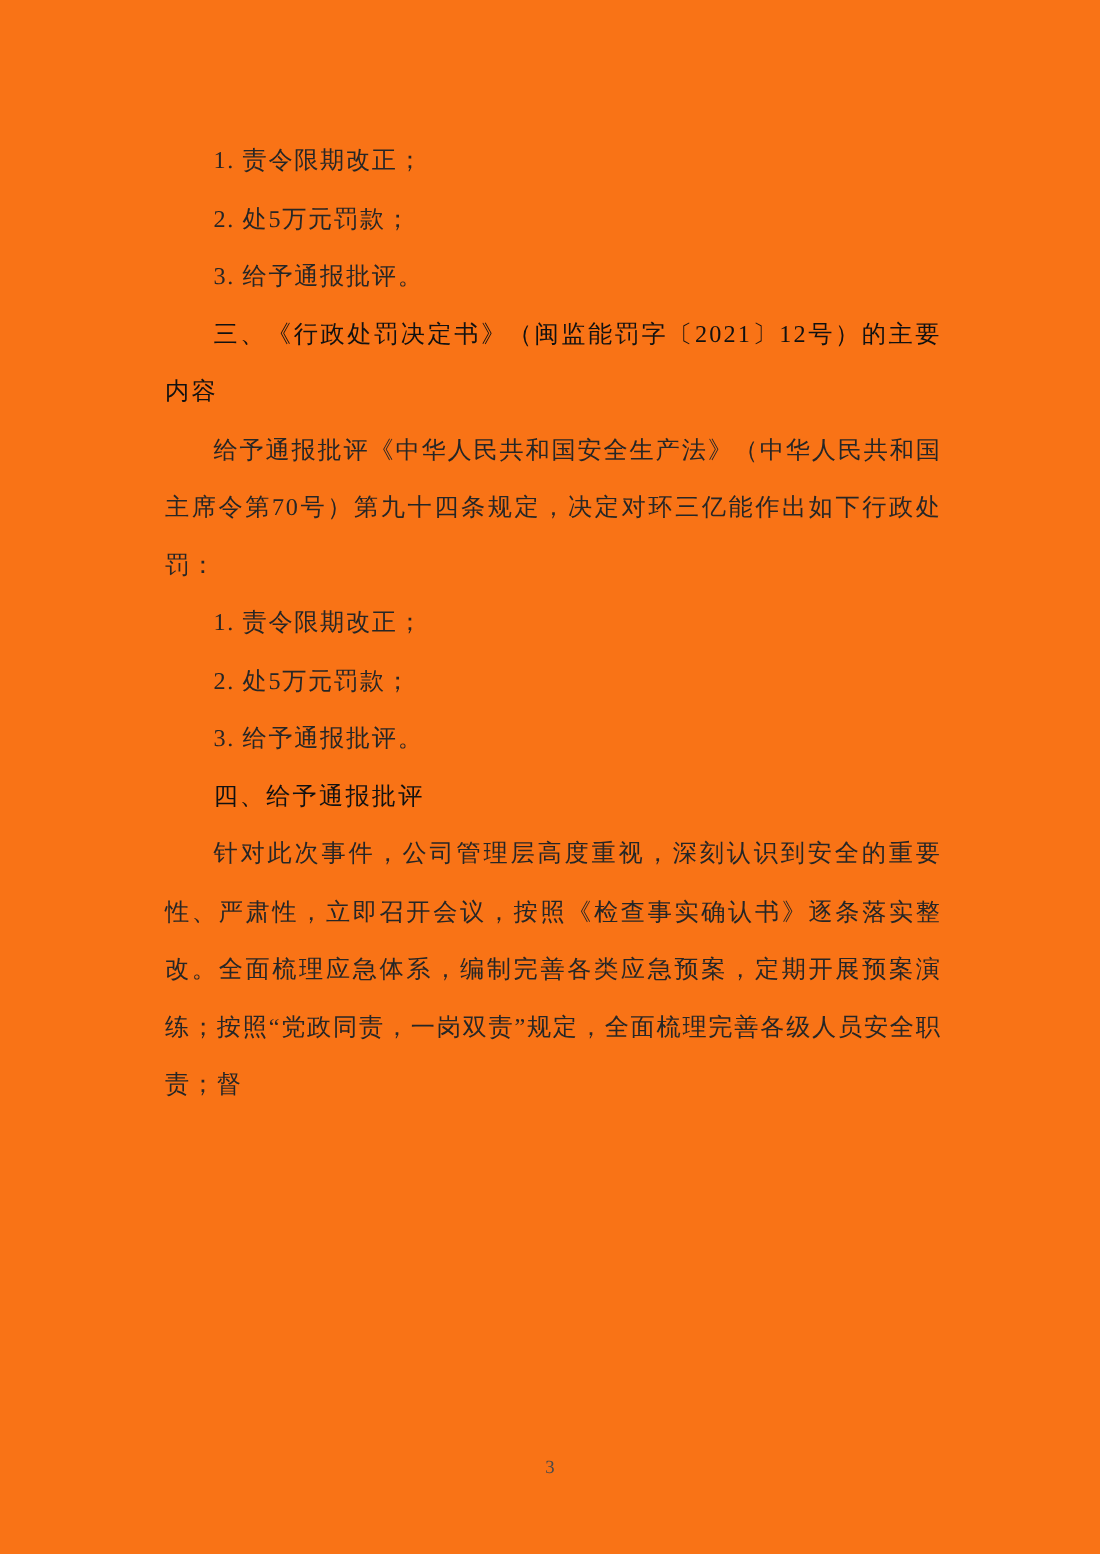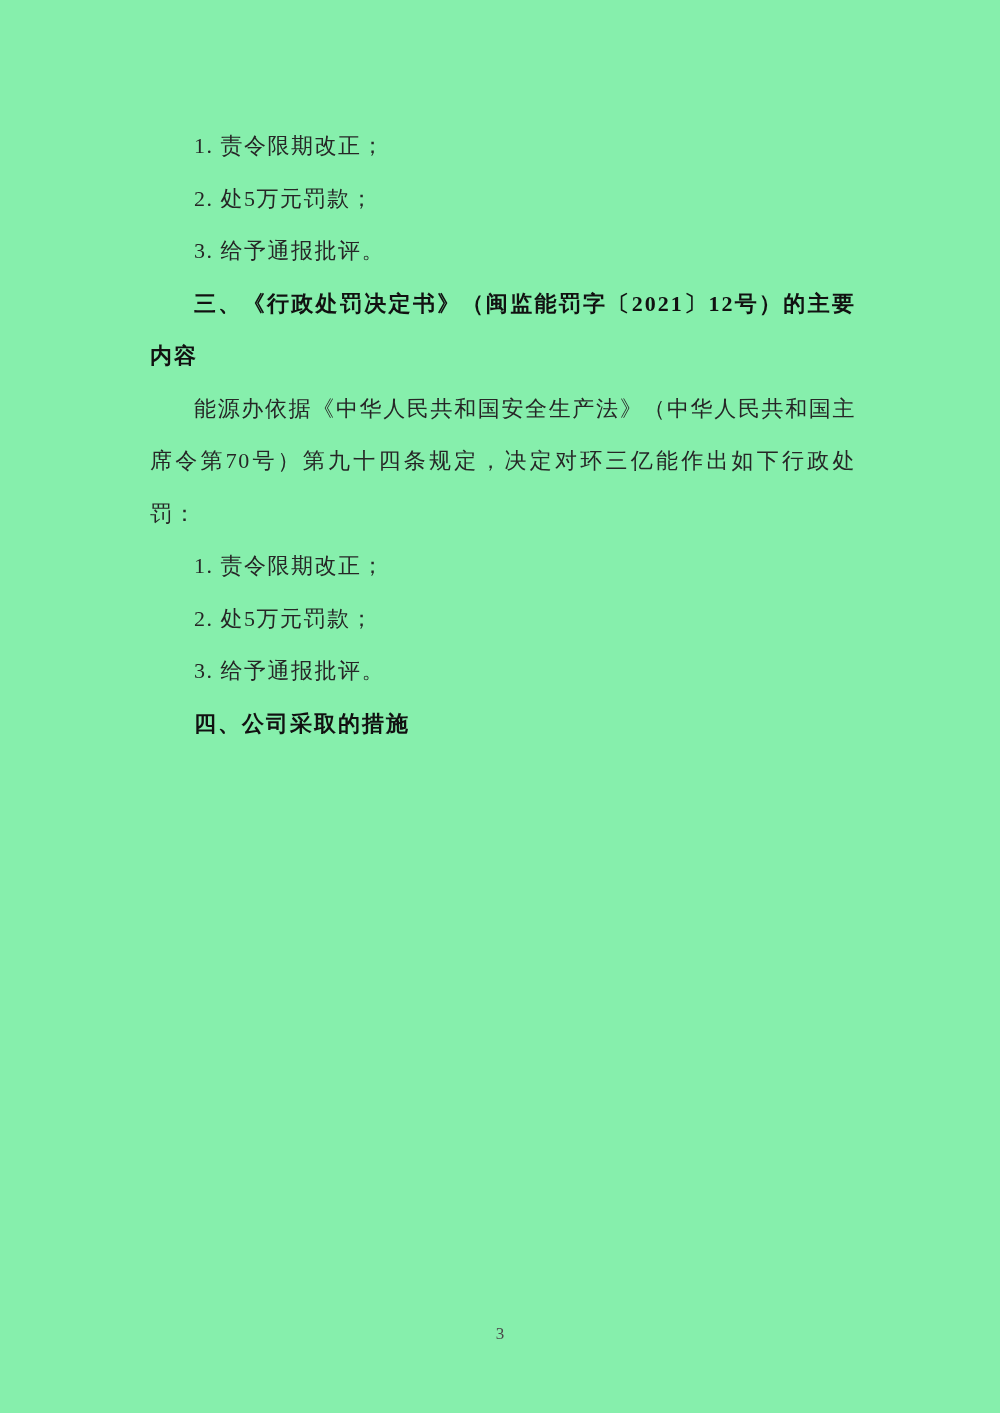"1. 责令限期改正；" .page { background: #86efac -> #f97316 }
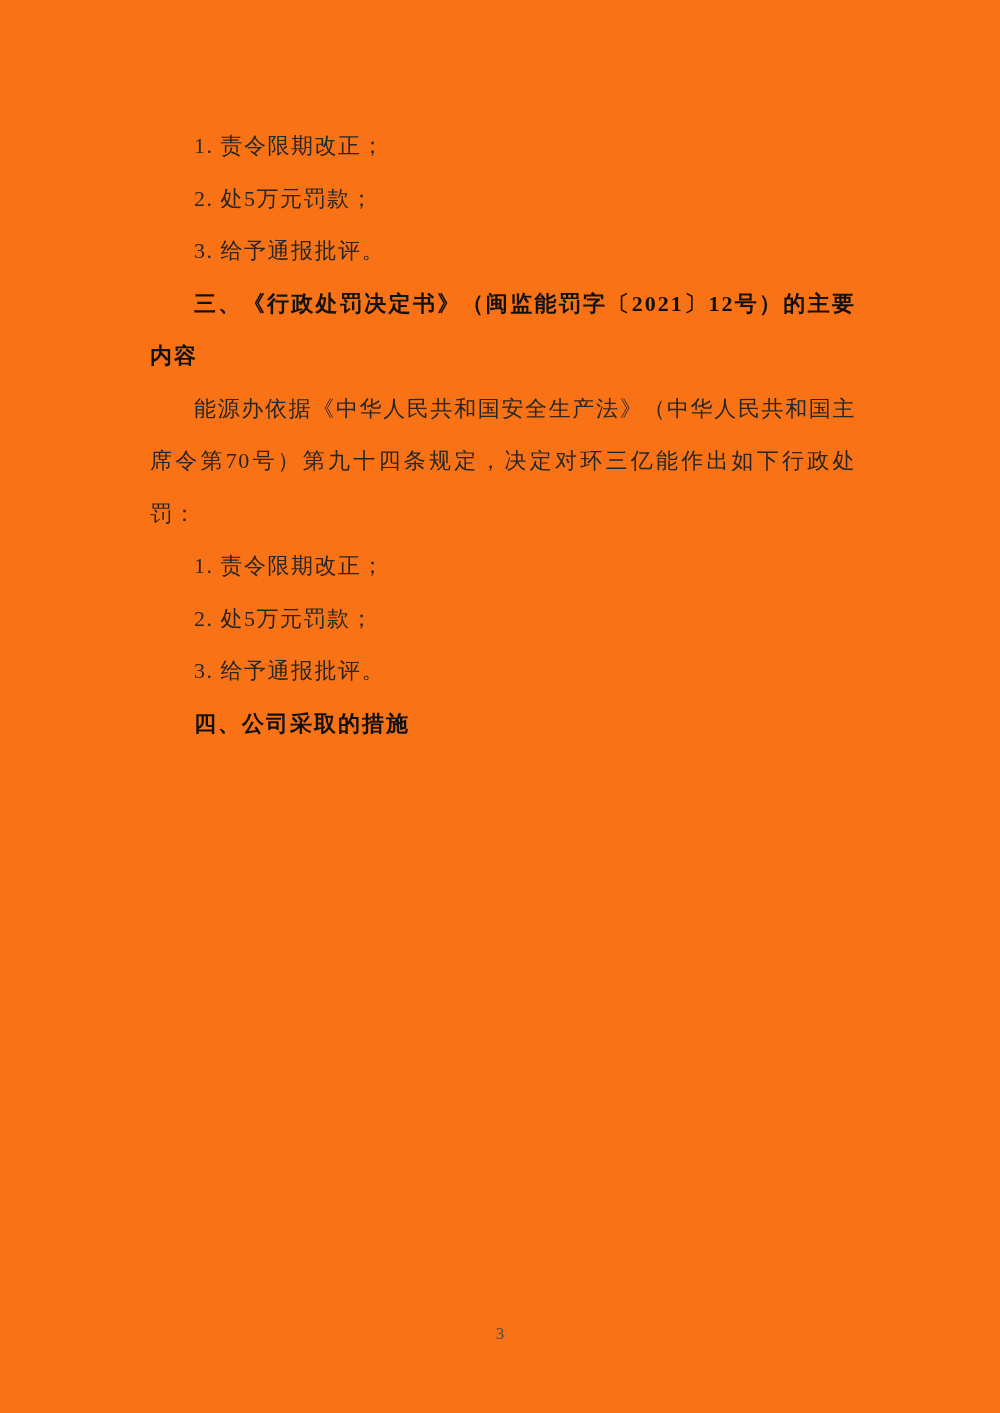"三、《行政处罚决定书》（闽监能罚字〔2021〕12号）的主要内容" .para.heading { font-weight: bold -> normal }
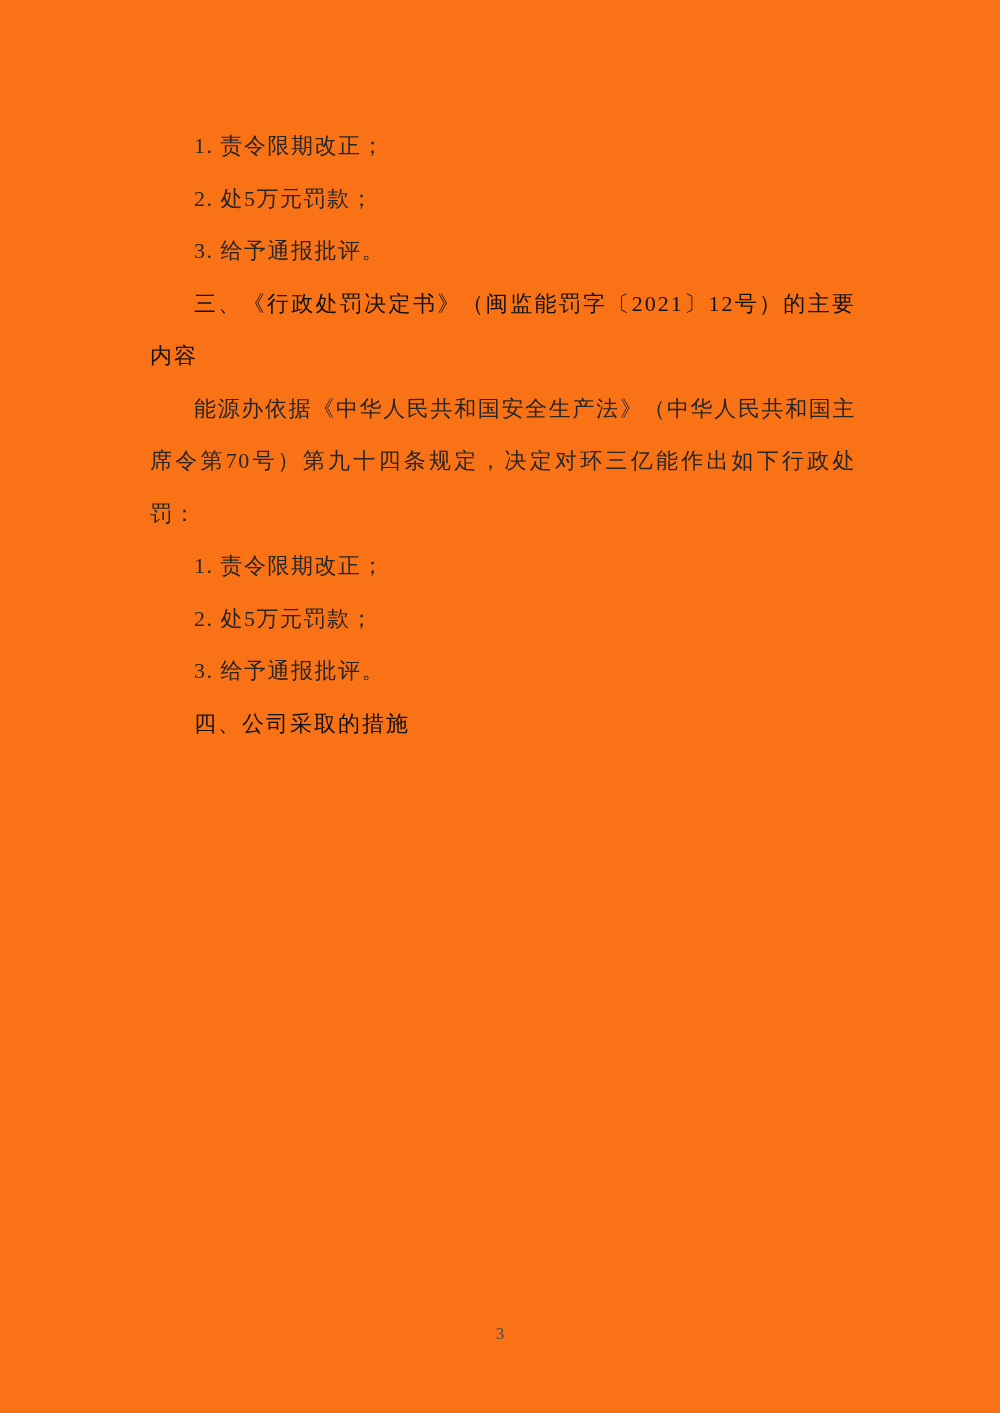"能源办依据《中华人民共和国安全生产法》（中华人民共和国主席令第70号）第九十四条" p.para { text: 能源办依据 -> 给予通报批评 }
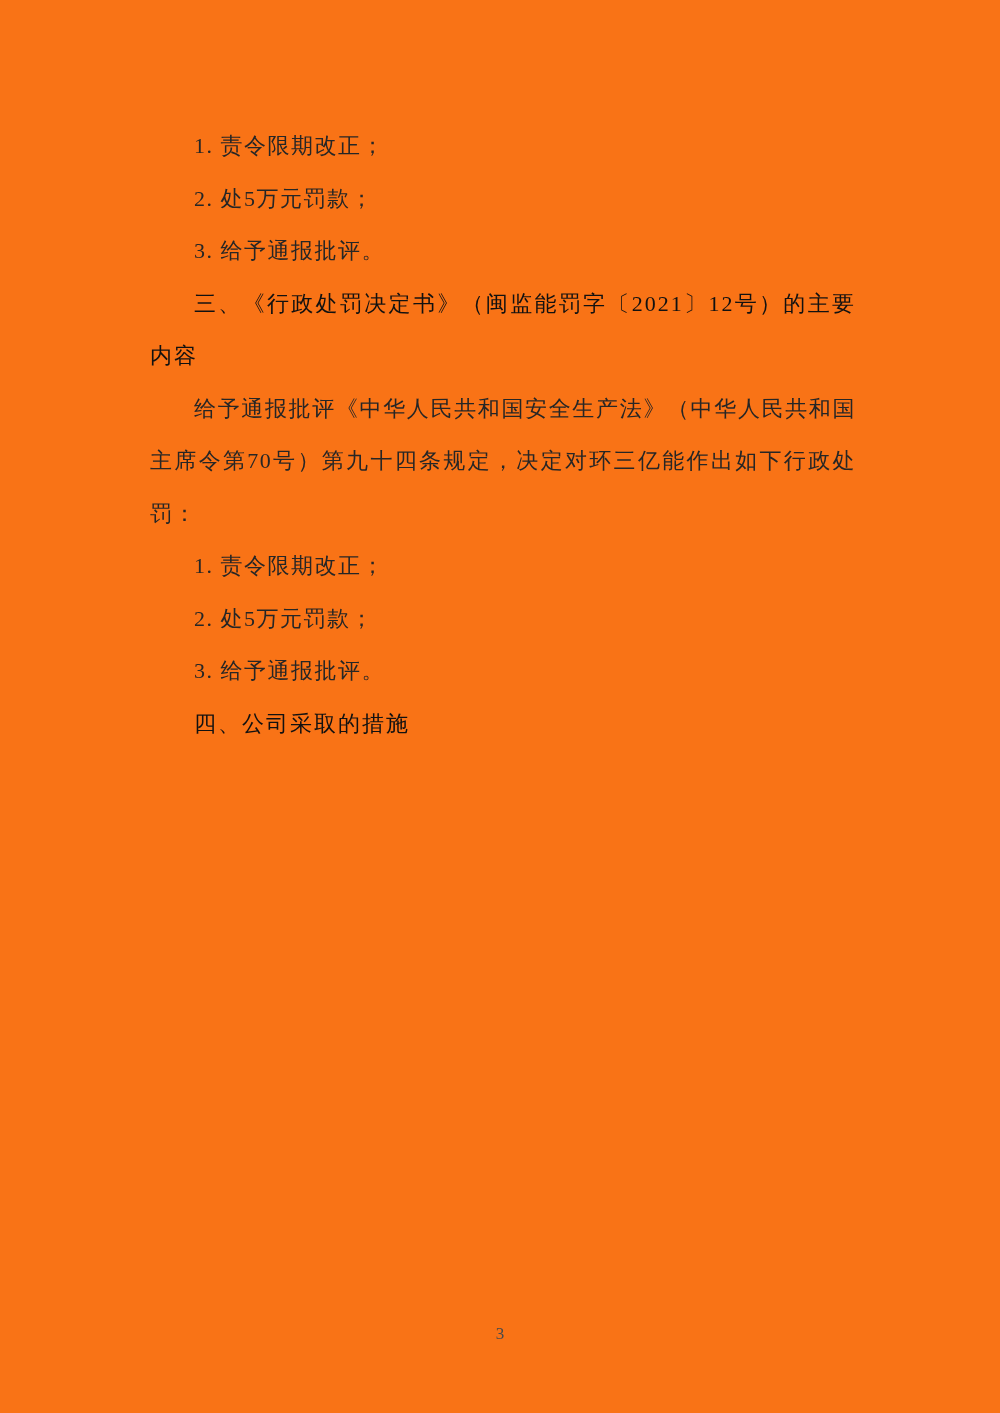"四、公司采取的措施" p.para { text: 公司采取的措施 -> 给予通报批评 }
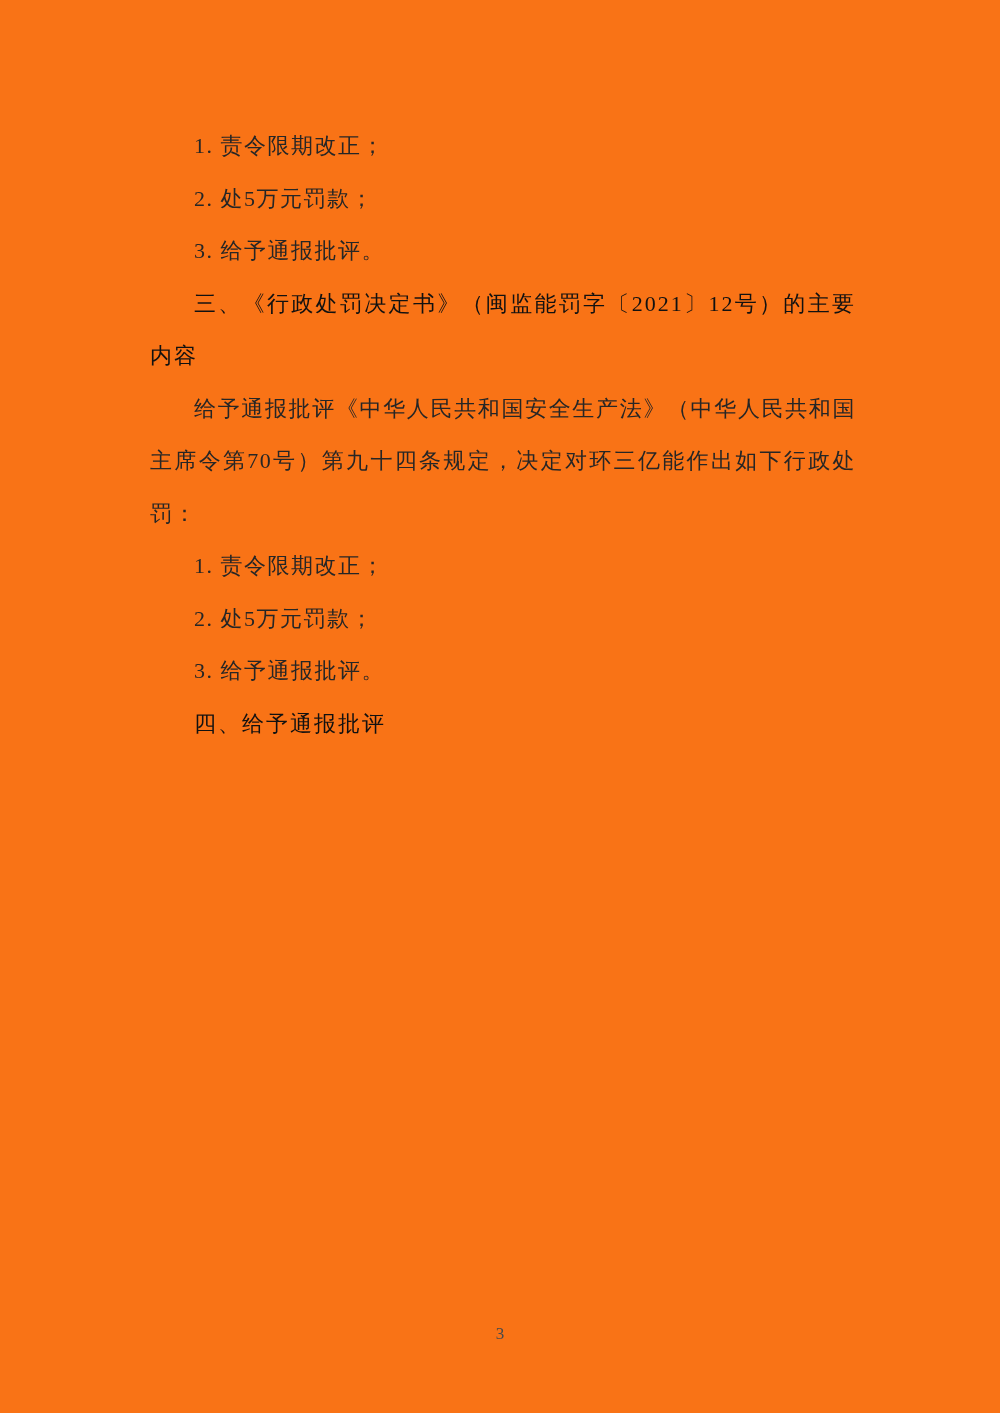"针对此次事件，公司管理层高度重视，深刻认识到安全的重要性、严肃性，立即召开会议，" p.para { html: none -> <p>针对此次事件，公司管理层高度重视，深刻认识到安全的重要性、严肃性，立即召开会议，按照《检查事实确认书》逐条落实整改。全面梳理应急体系，编制完善各类应急预案，定期开展预案演练；按照“党政同责，一岗双责”规定，全面梳理完善各级人员安全职责；督</p> }
